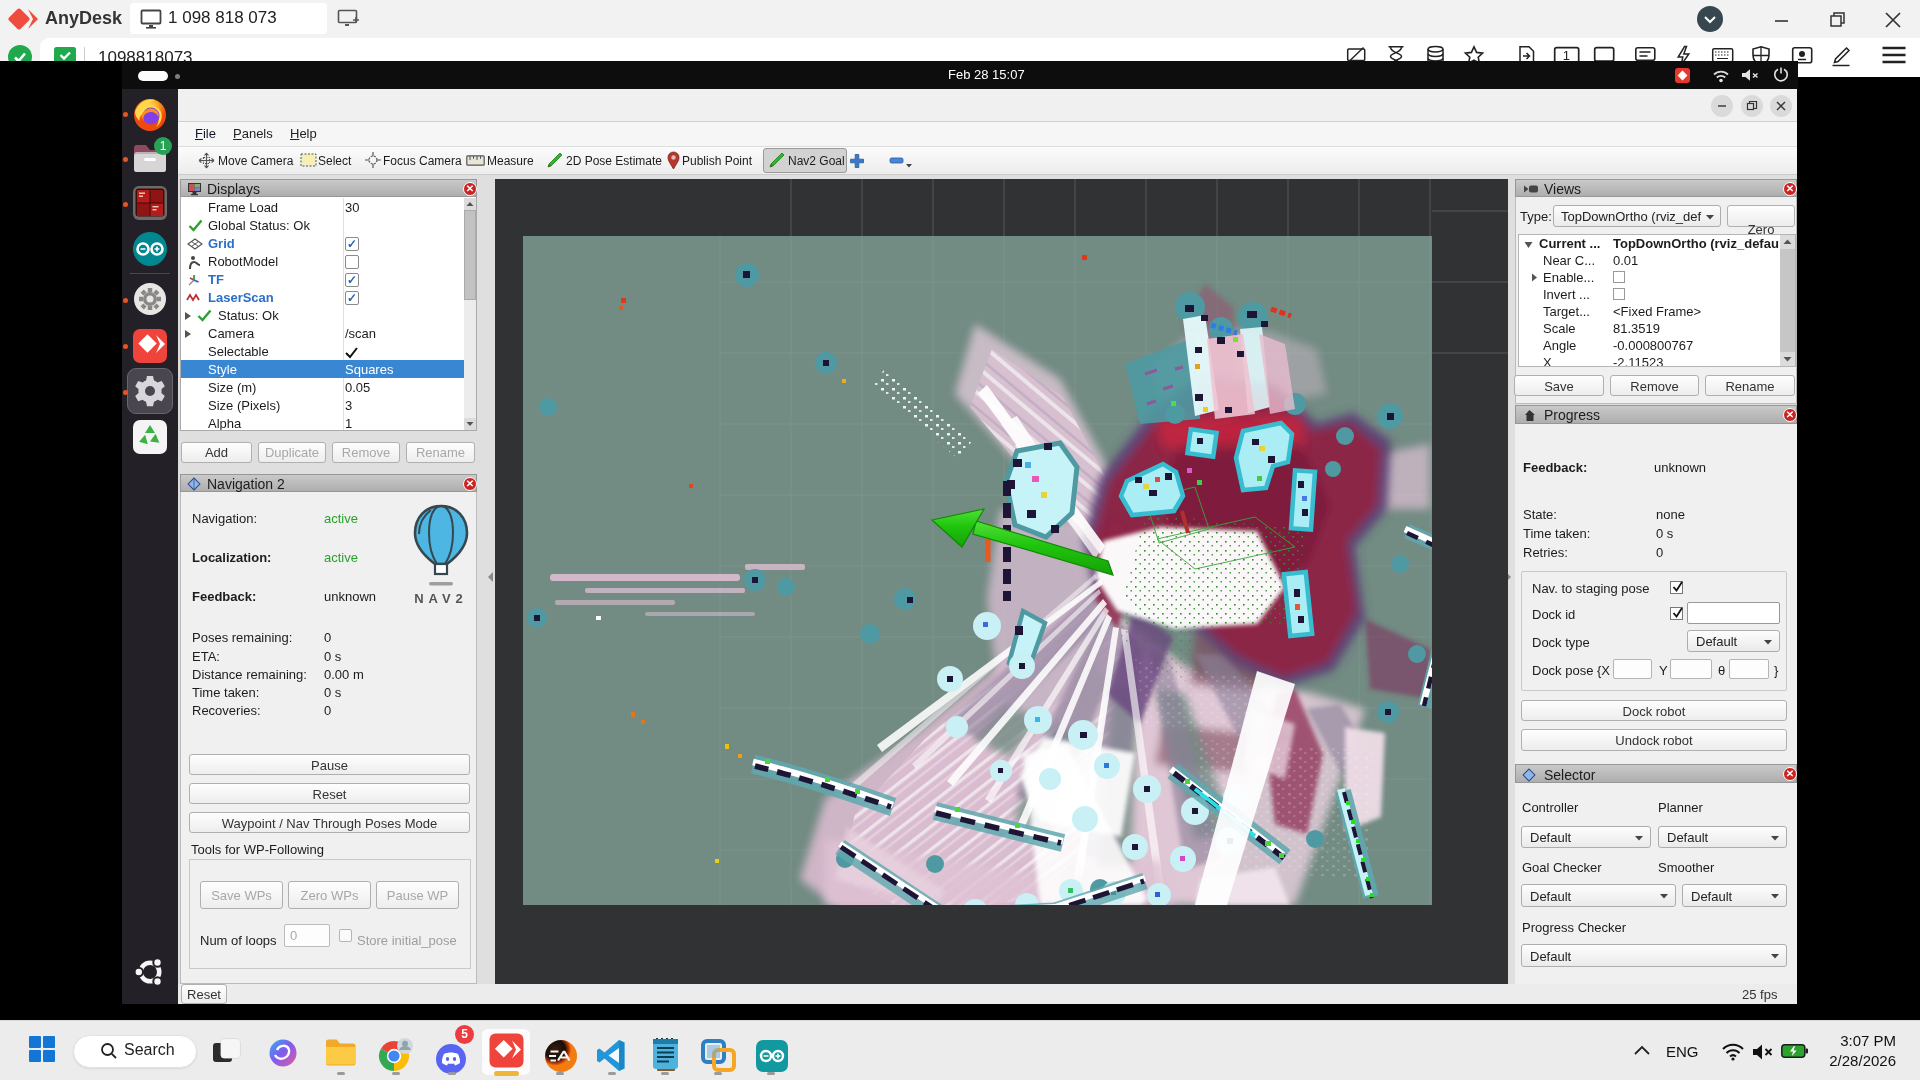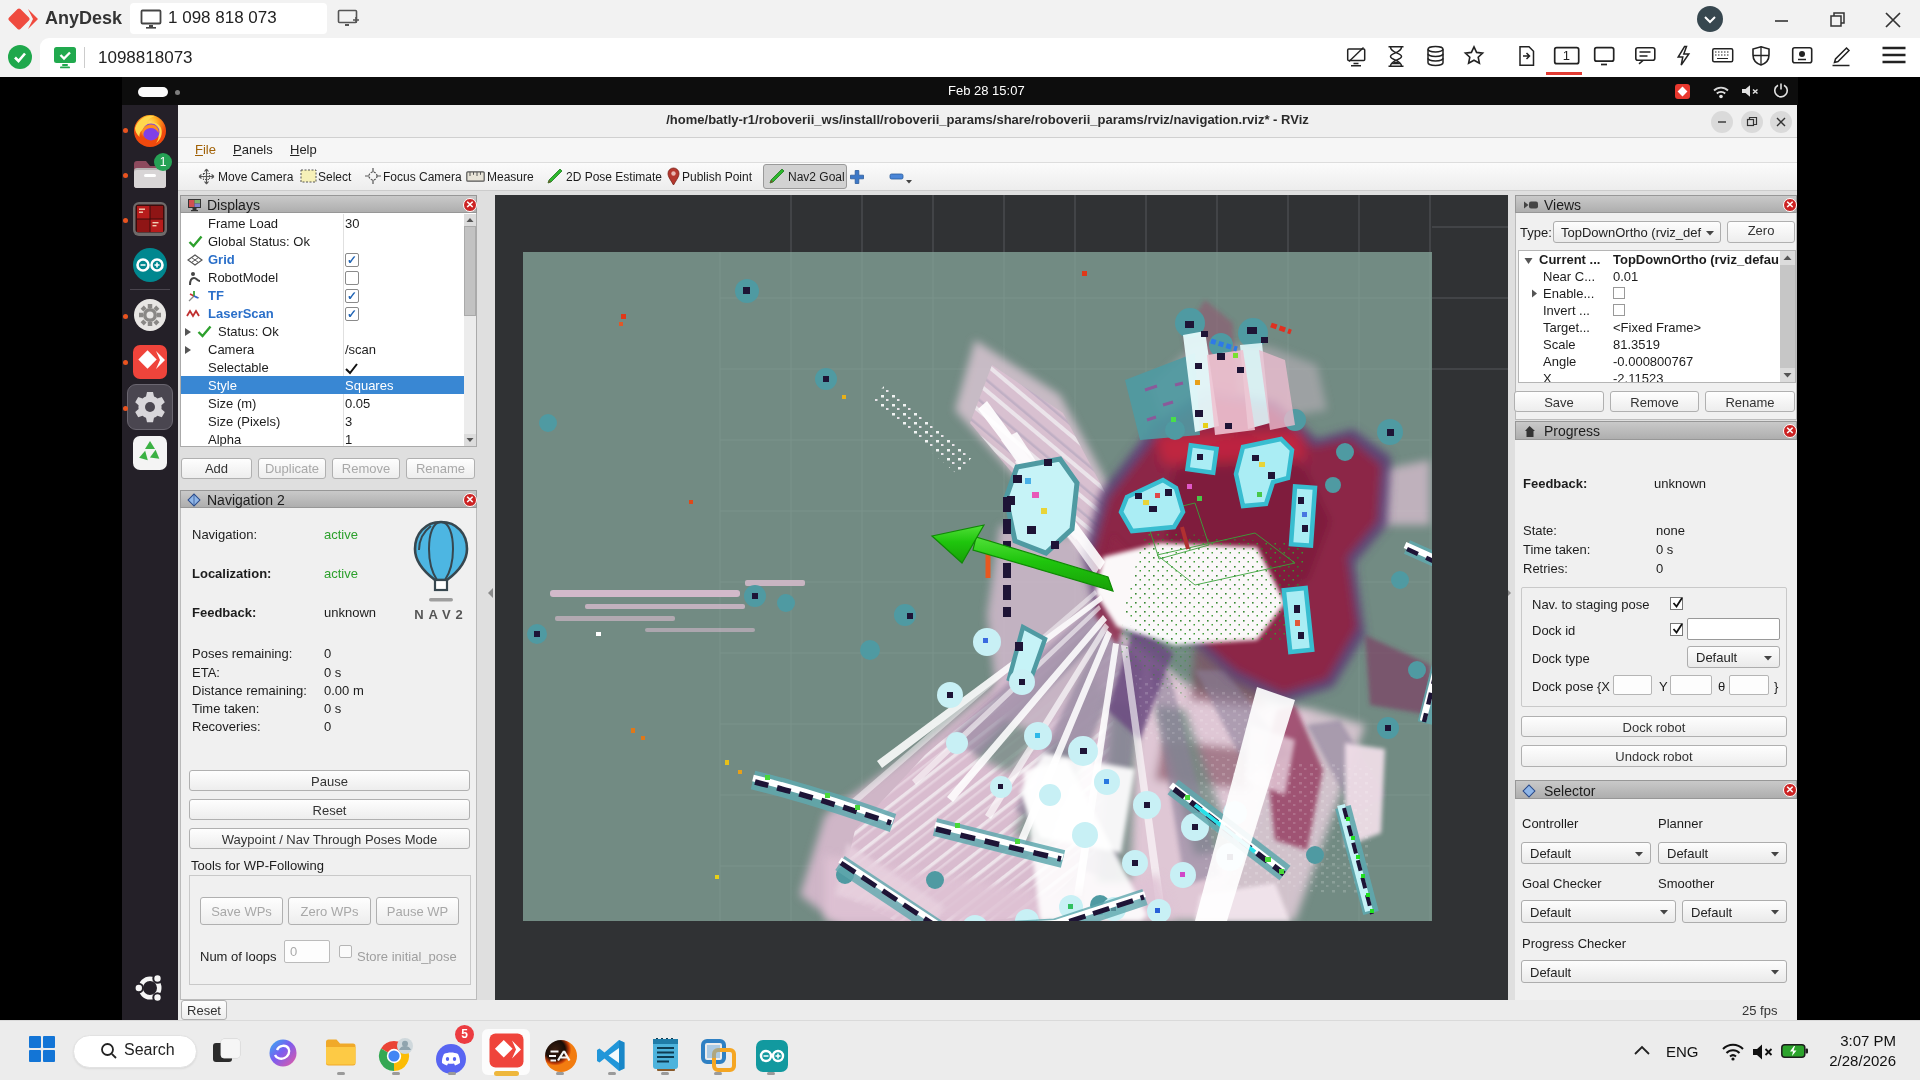"Feb 28 15:07" #remote { top: 77px -> 61px }
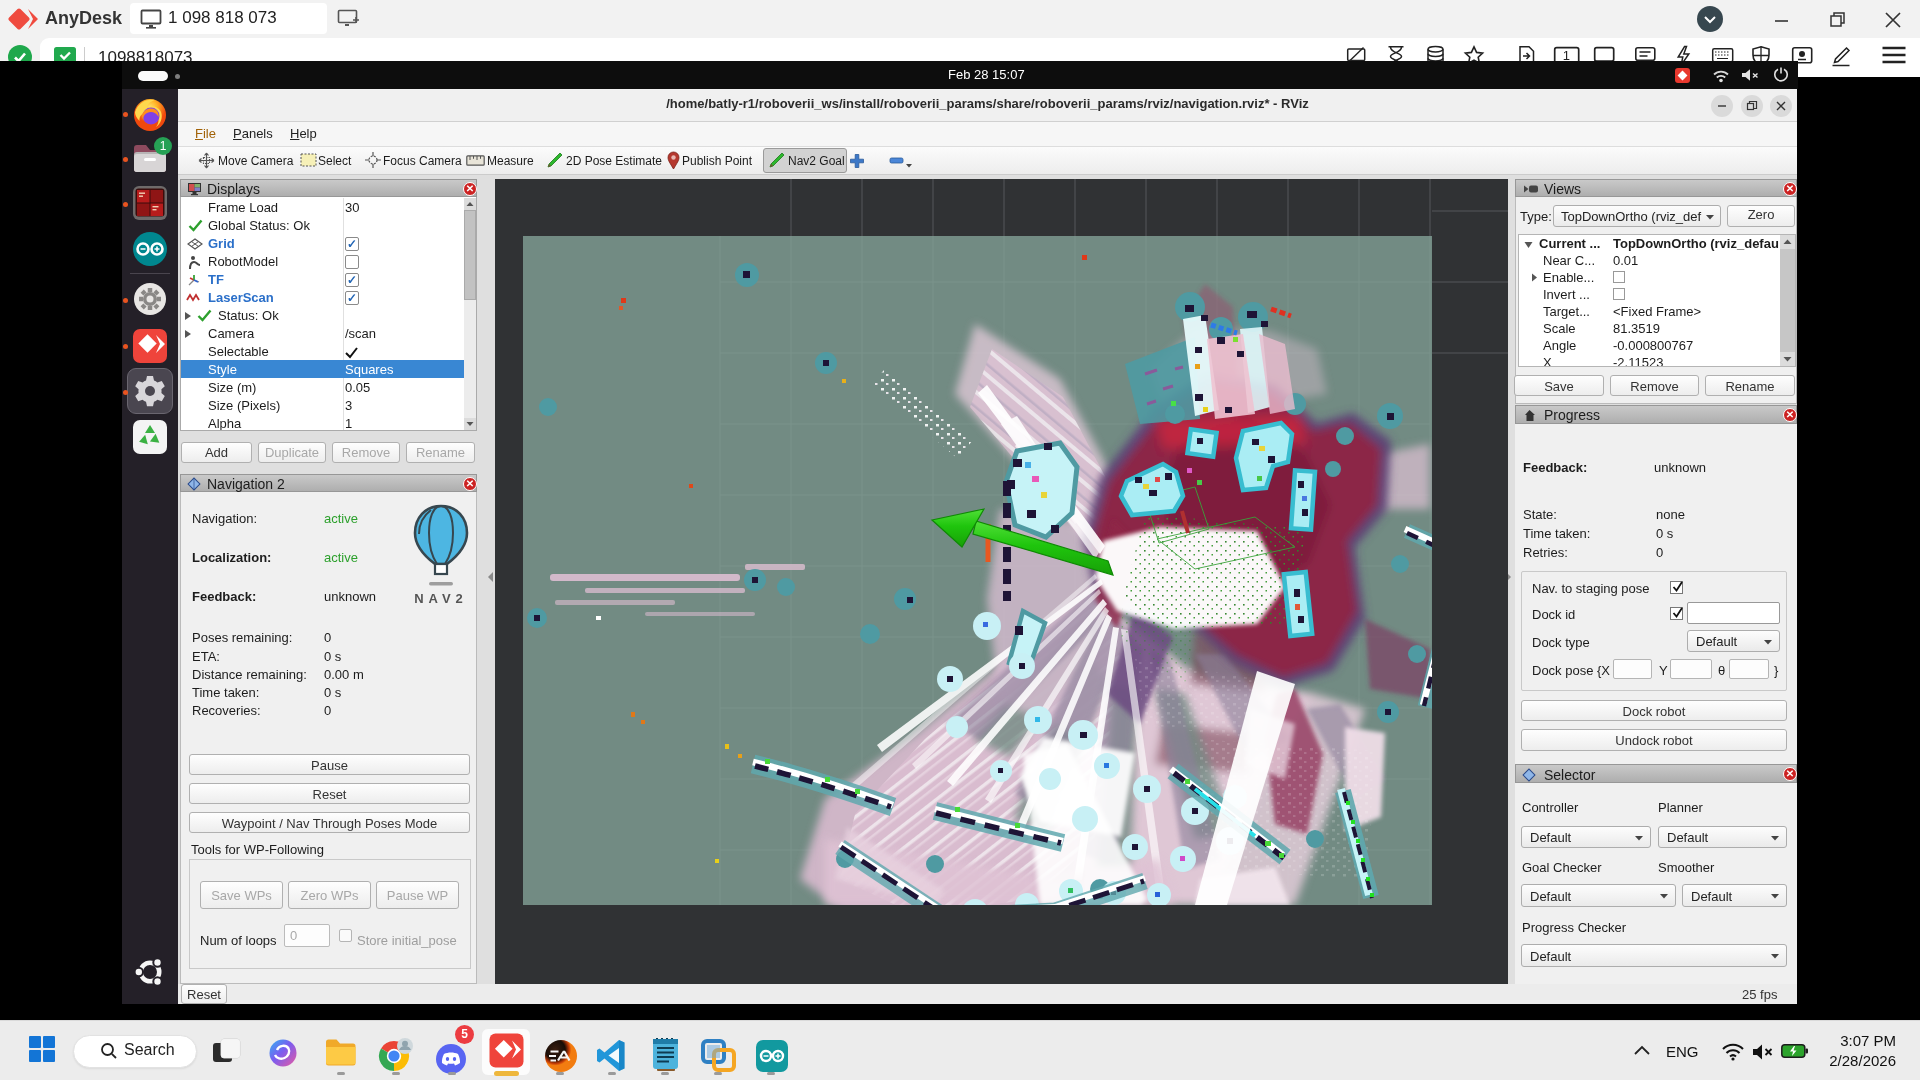"/home/batly-r1/roboverii_ws/install/robo" div.abs { html: <div>/home/batly-r1/roboverii_ws/install/roboverii_params/share/roboverii_params/rviz/navigation.rviz* - RViz</div> -> none }
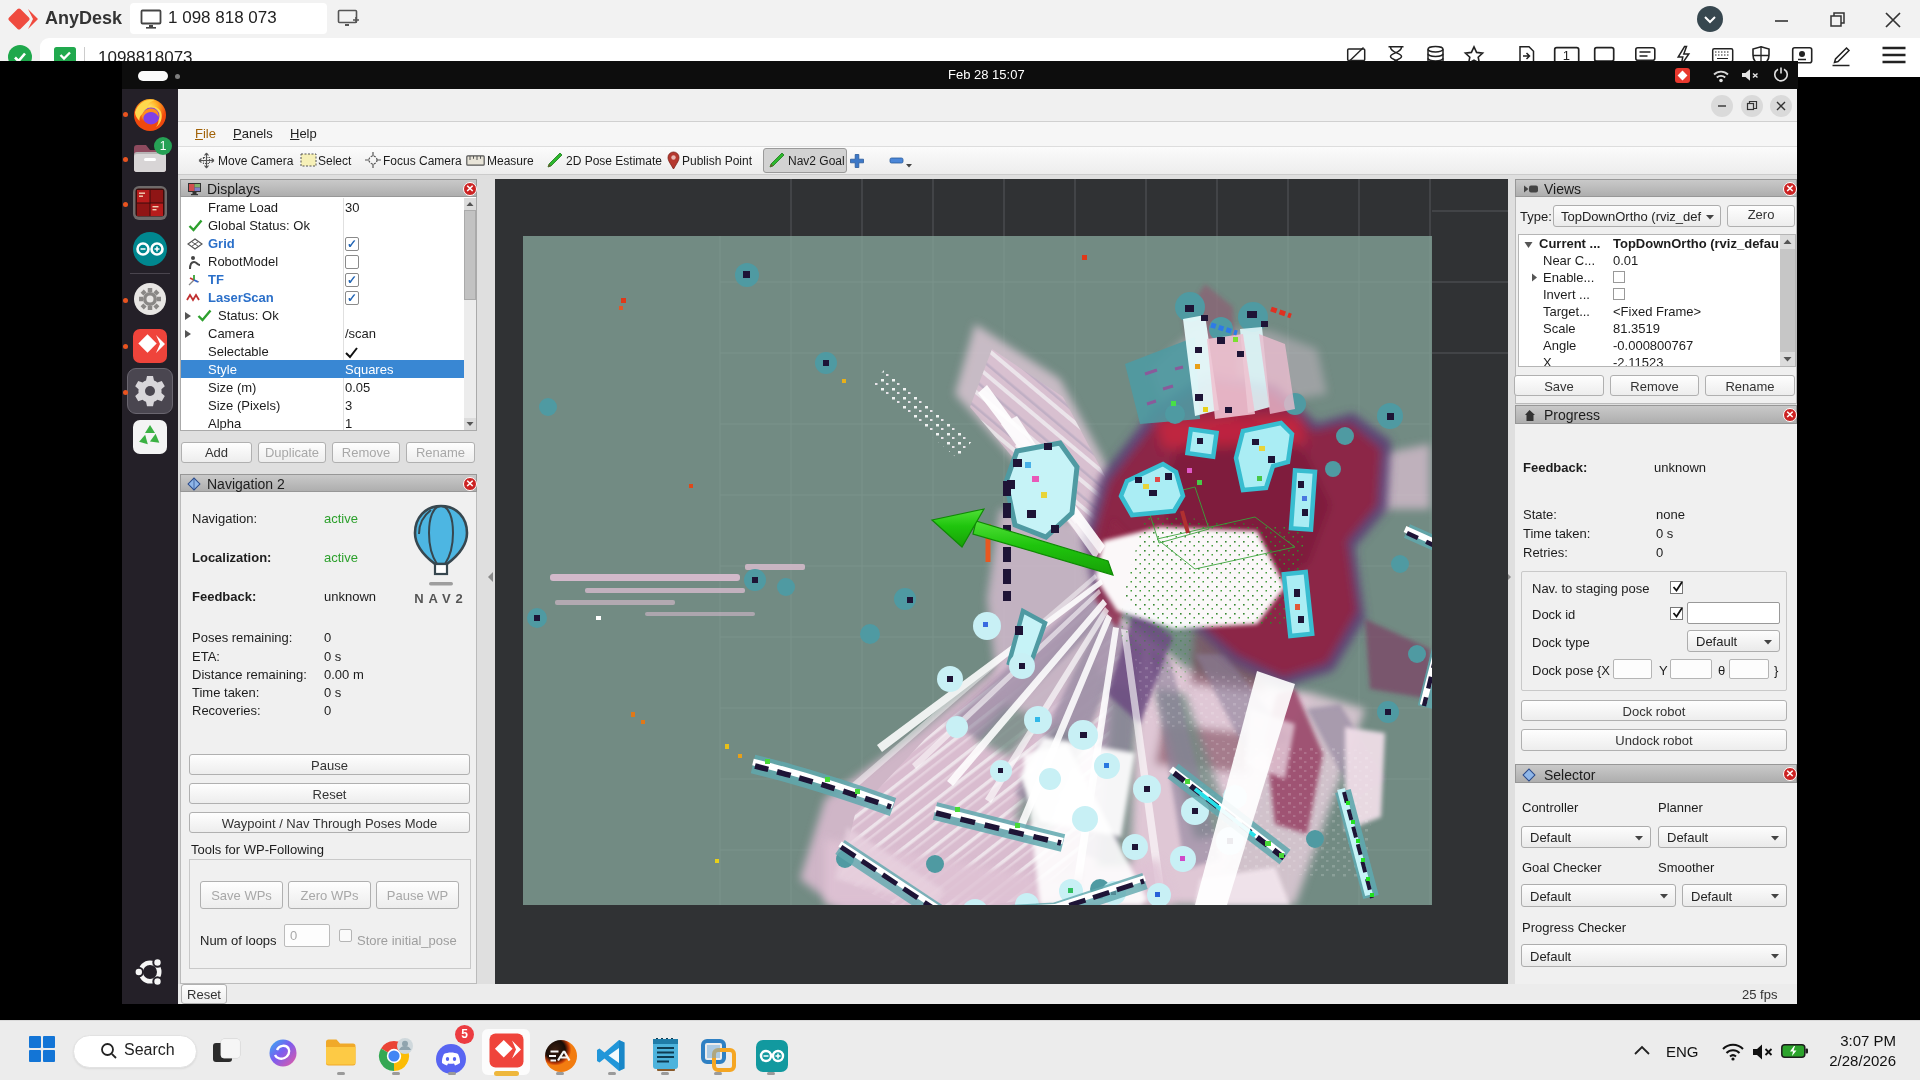"File" div.abs { color: #a16207 -> #0f172a }
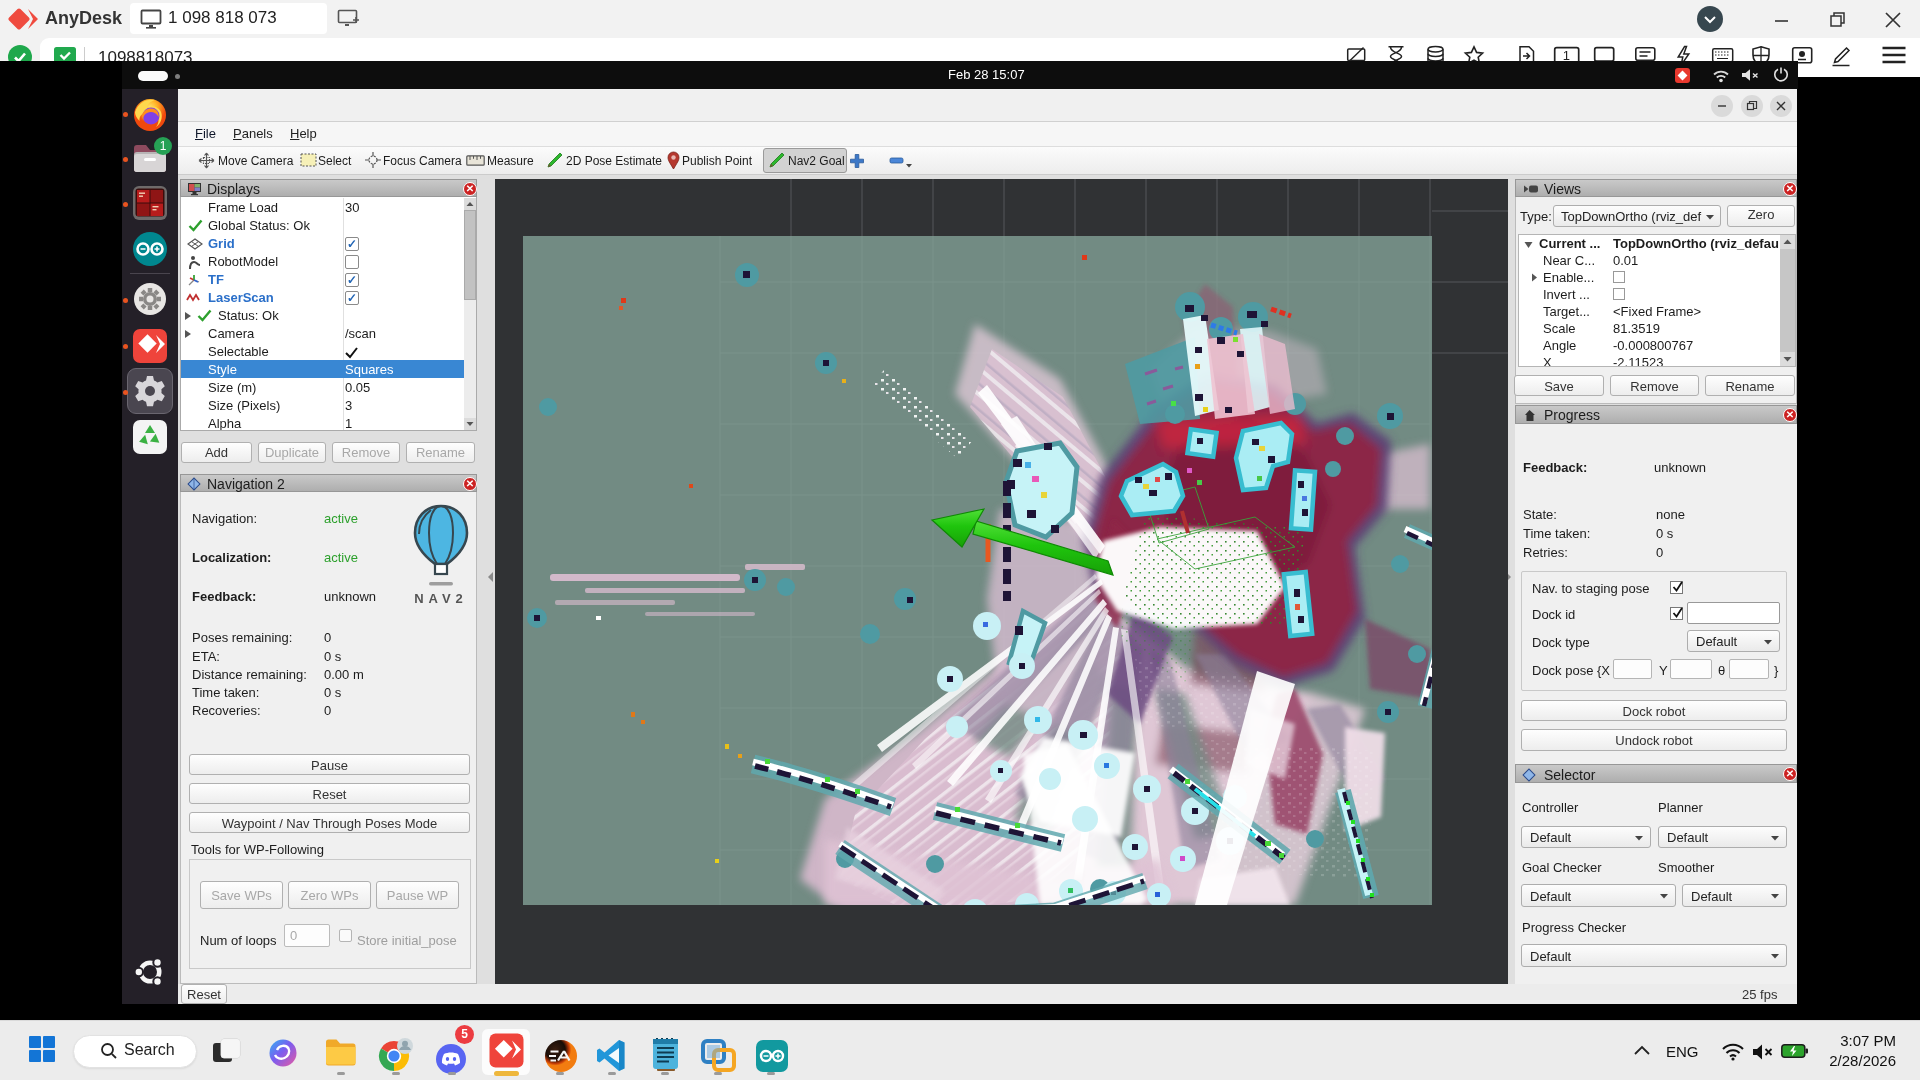"Zero" div.abs { padding-top: 1px -> 16px }
